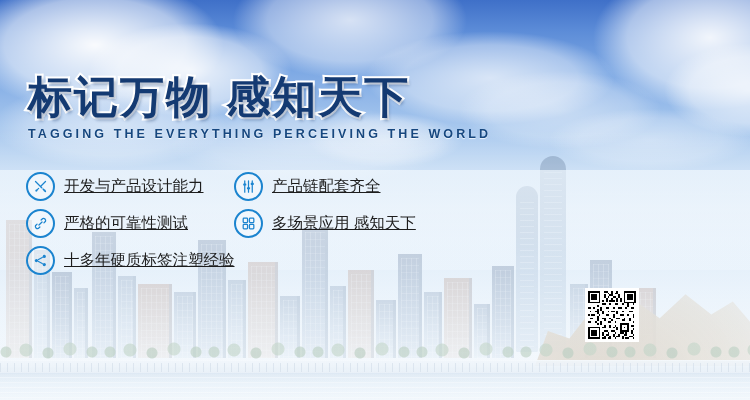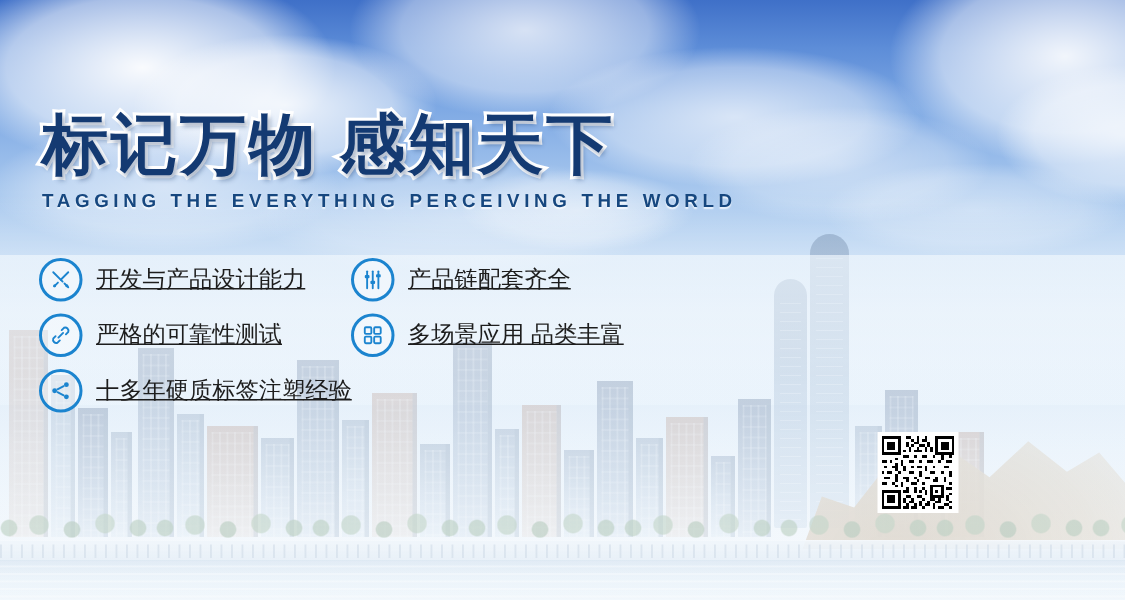"多场景应用 品类丰富" span.f-label { text: 品类丰富 -> 感知天下 }
